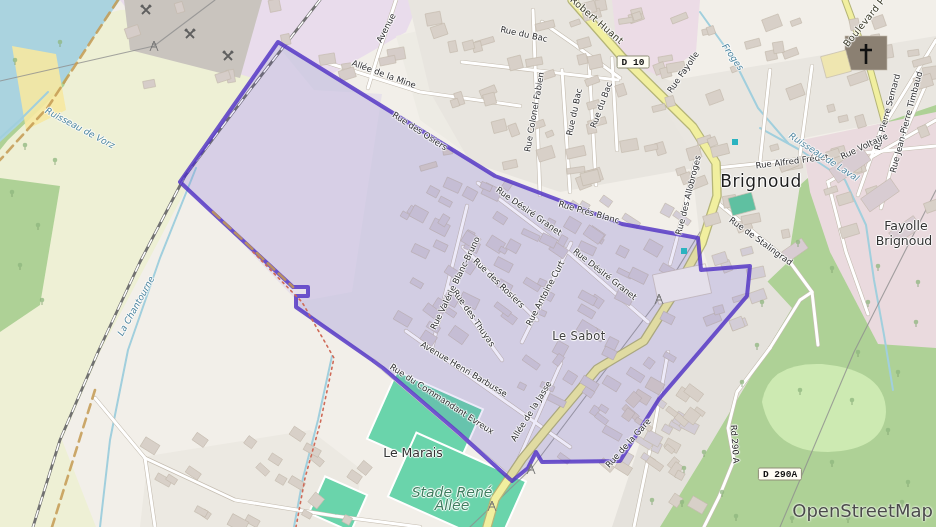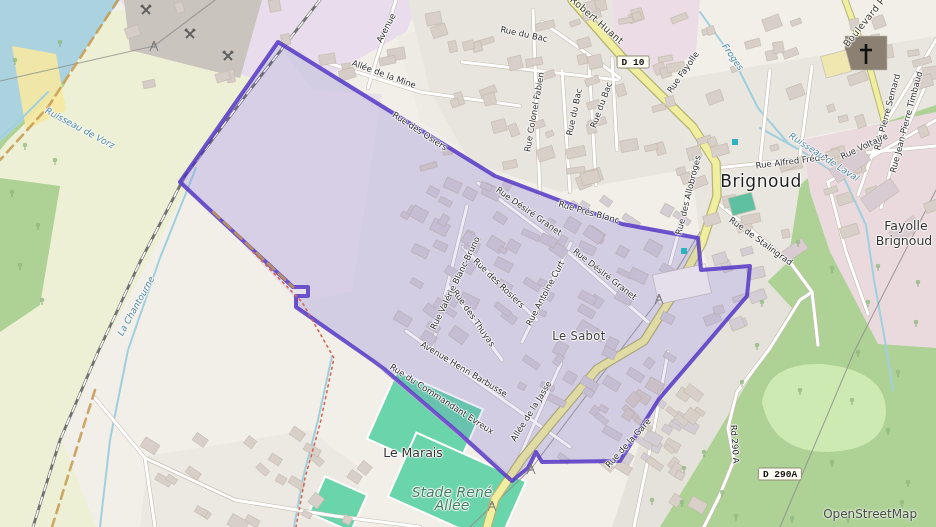"OpenStreetMap" .attribution { font-size: 12px -> 18px; right: 19px -> 3px }
